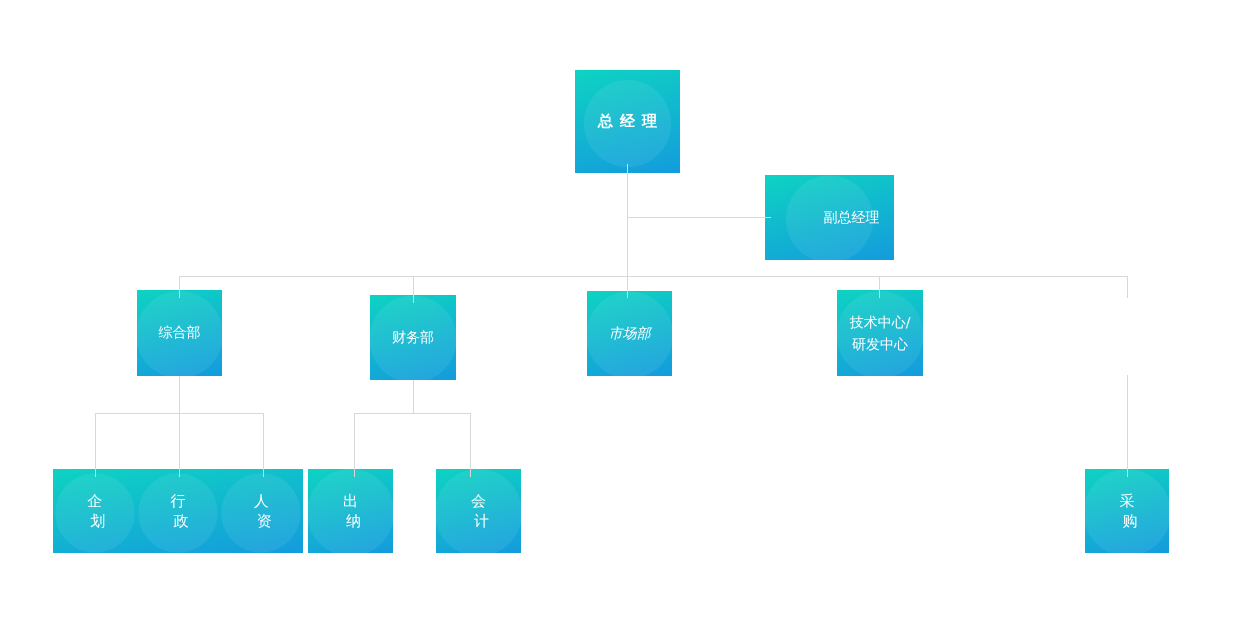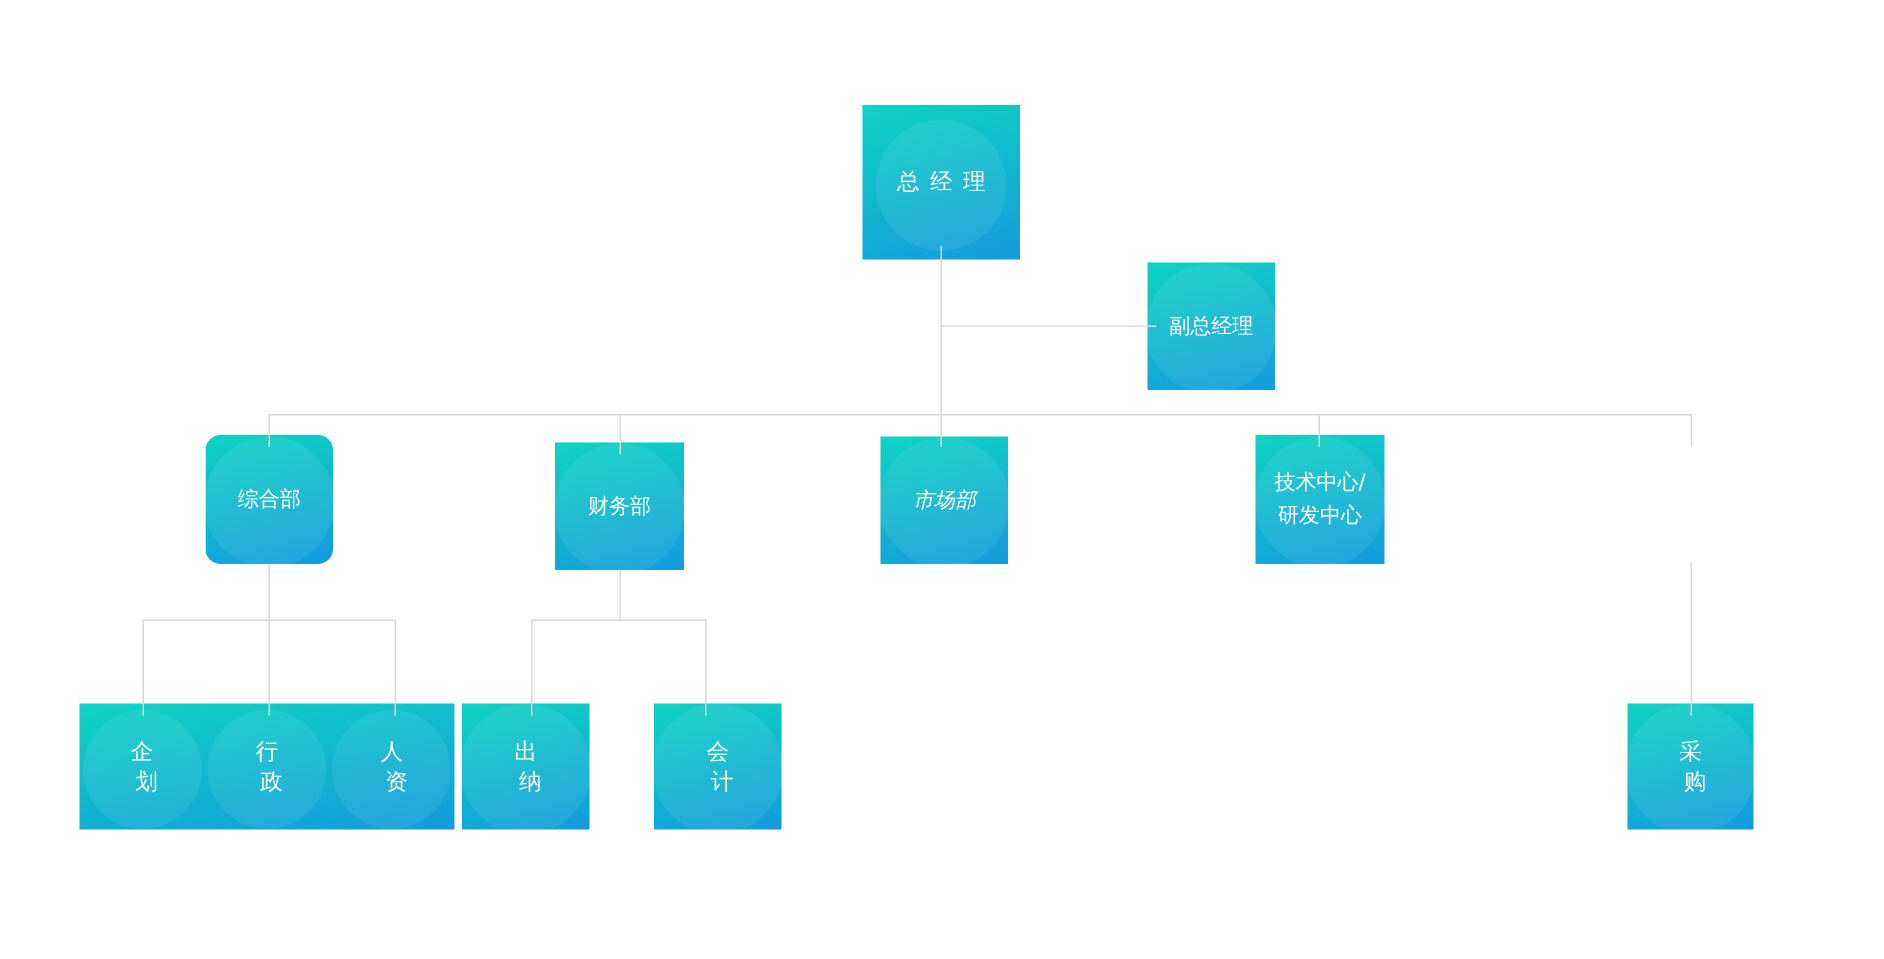"总经理" .node-gm { font-weight: normal -> bold }
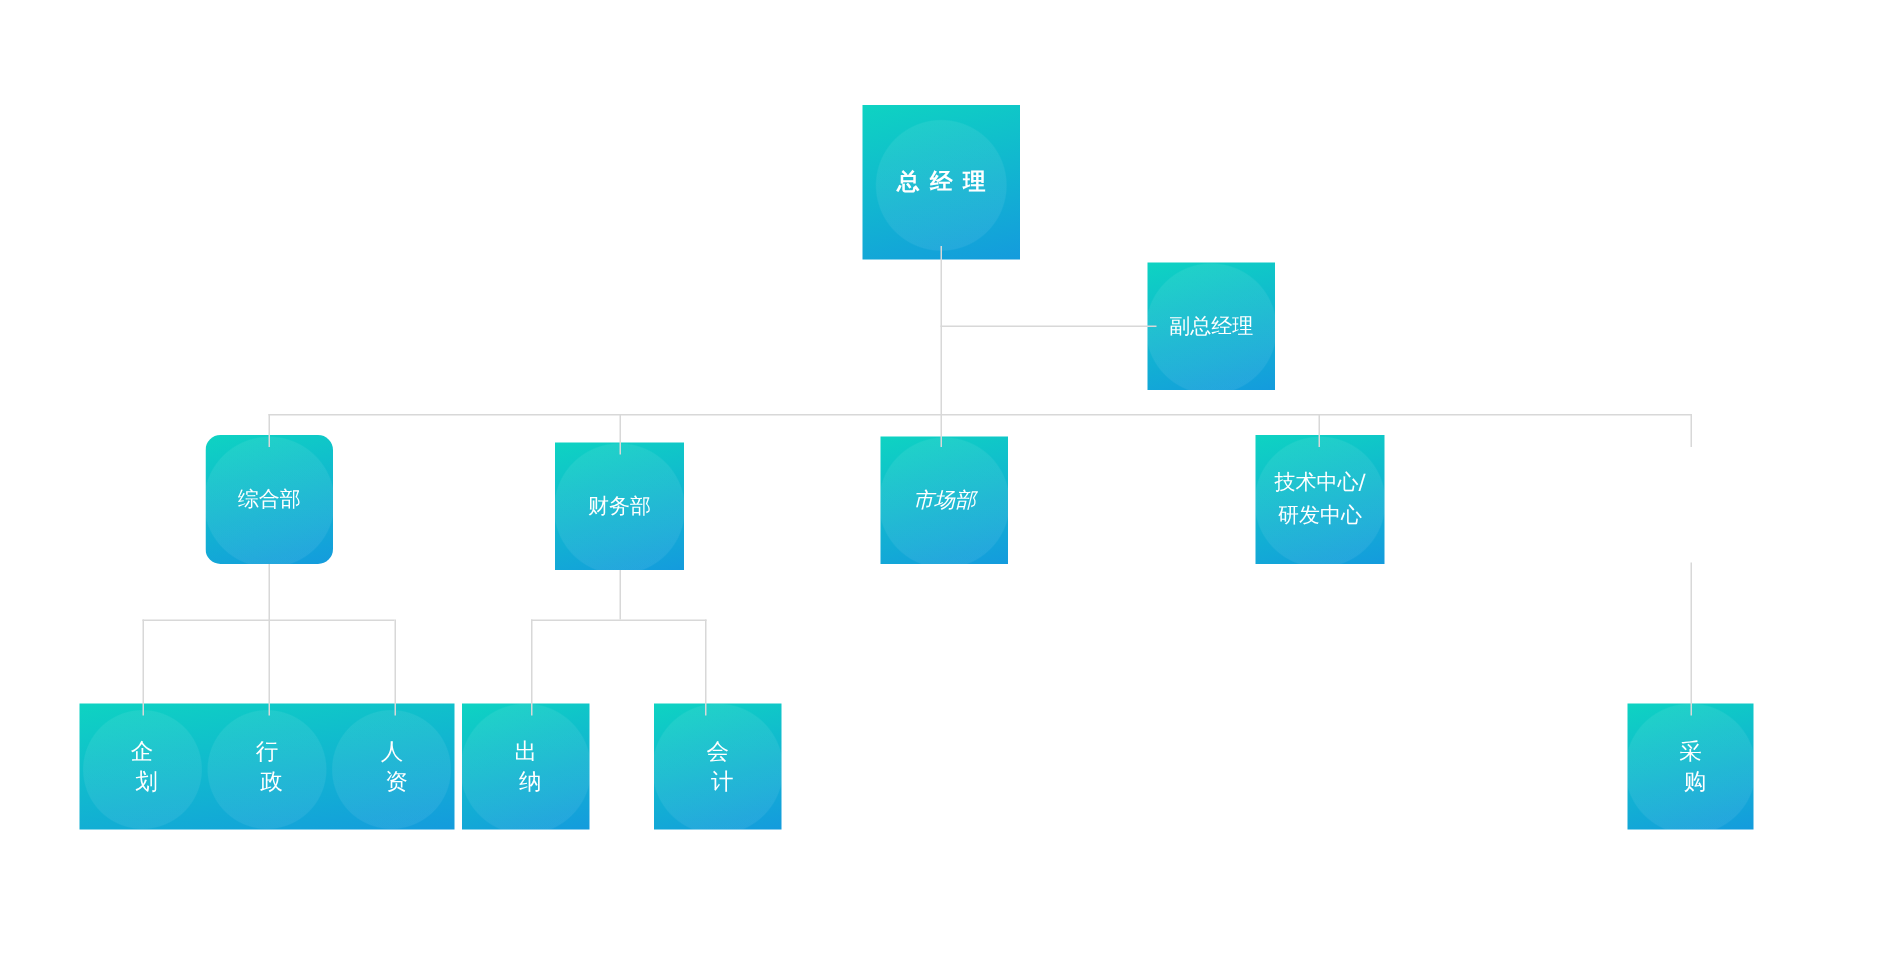"副总经理" .node-vgm { padding-left: none -> 44px }
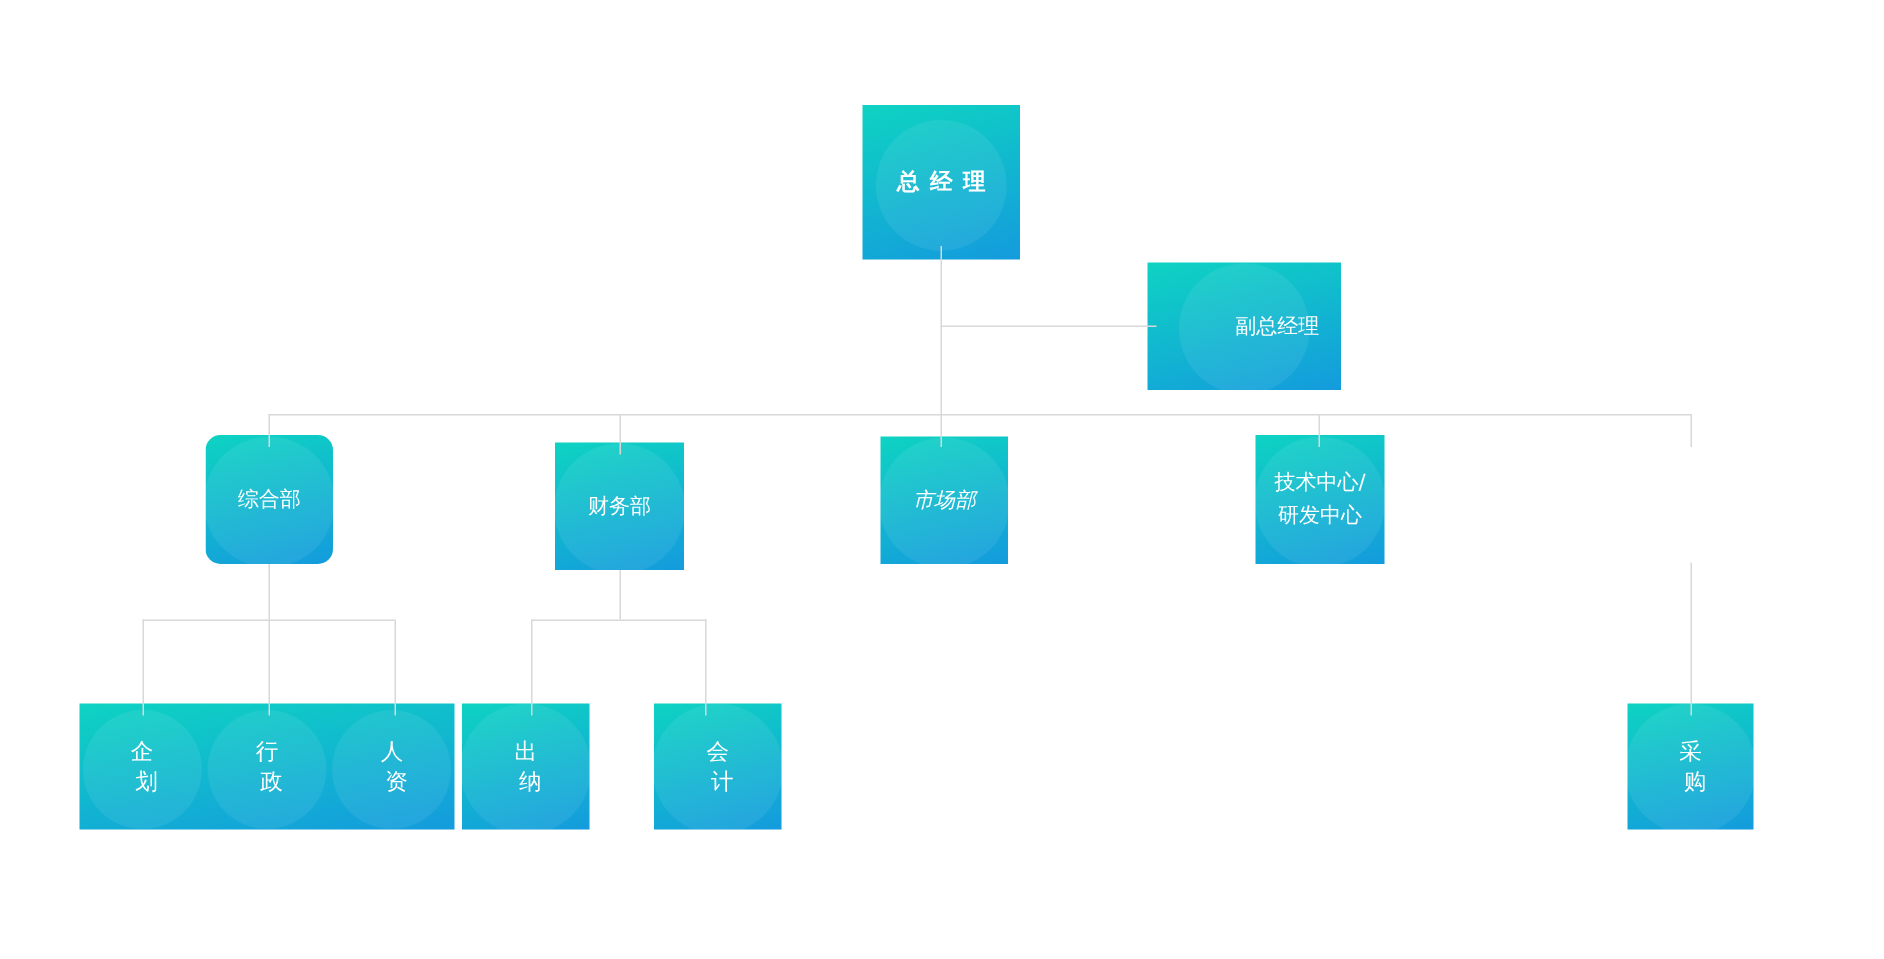"综合部" .node-general { border-radius: 10px -> none }
